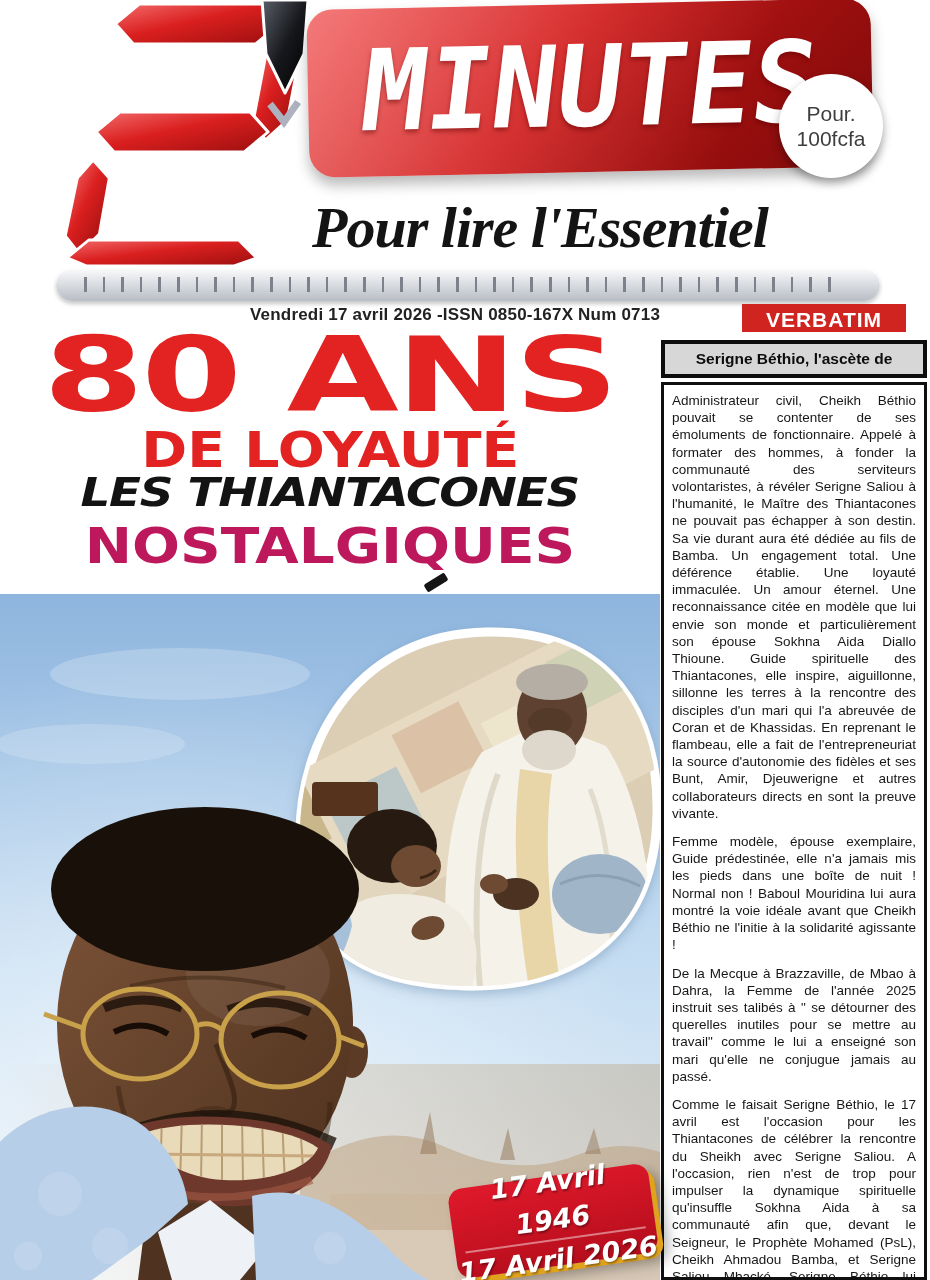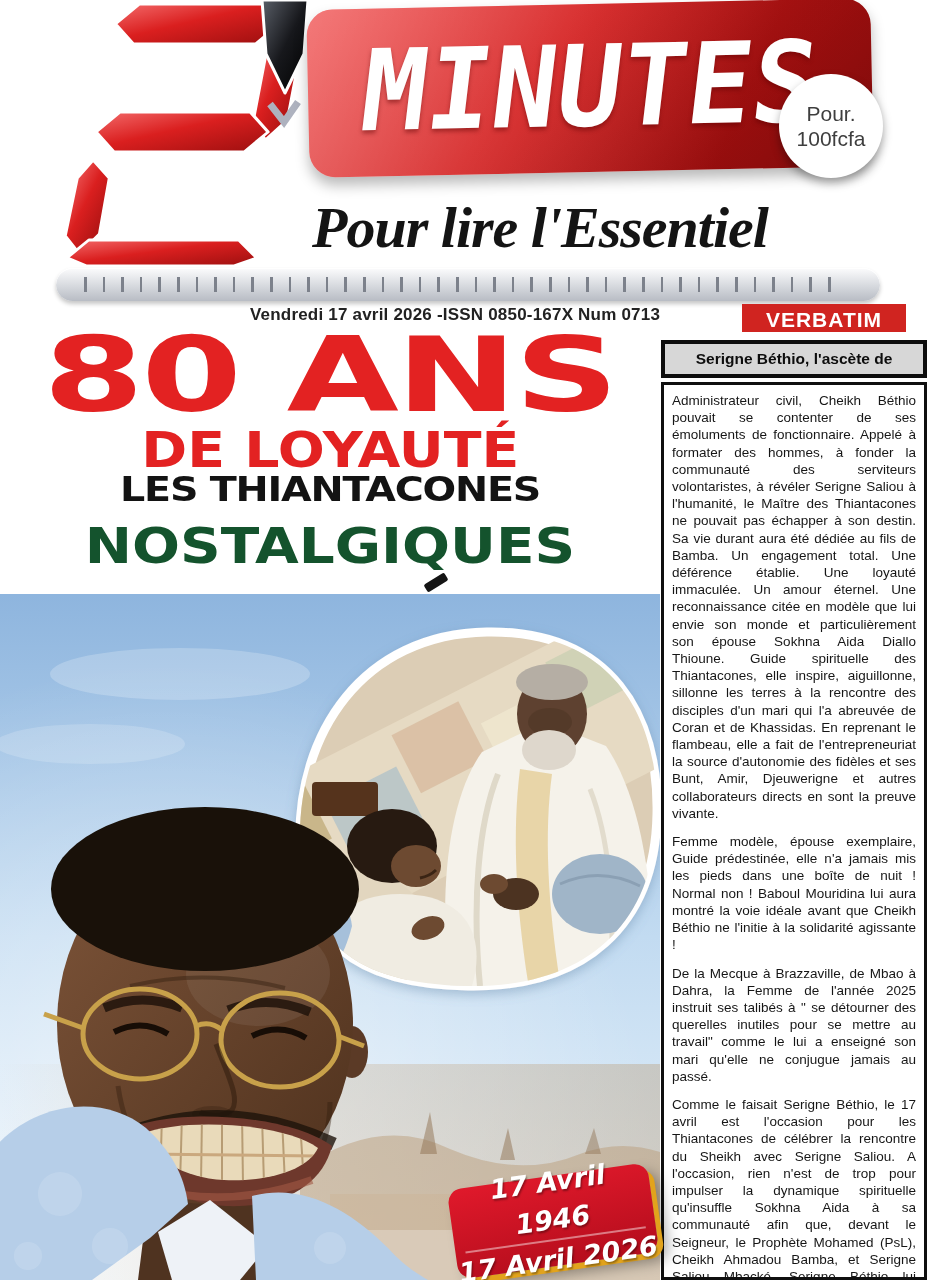"LES THIANTACONES" .hl-3 { font-size: 33px -> 39px; font-style: none -> italic }
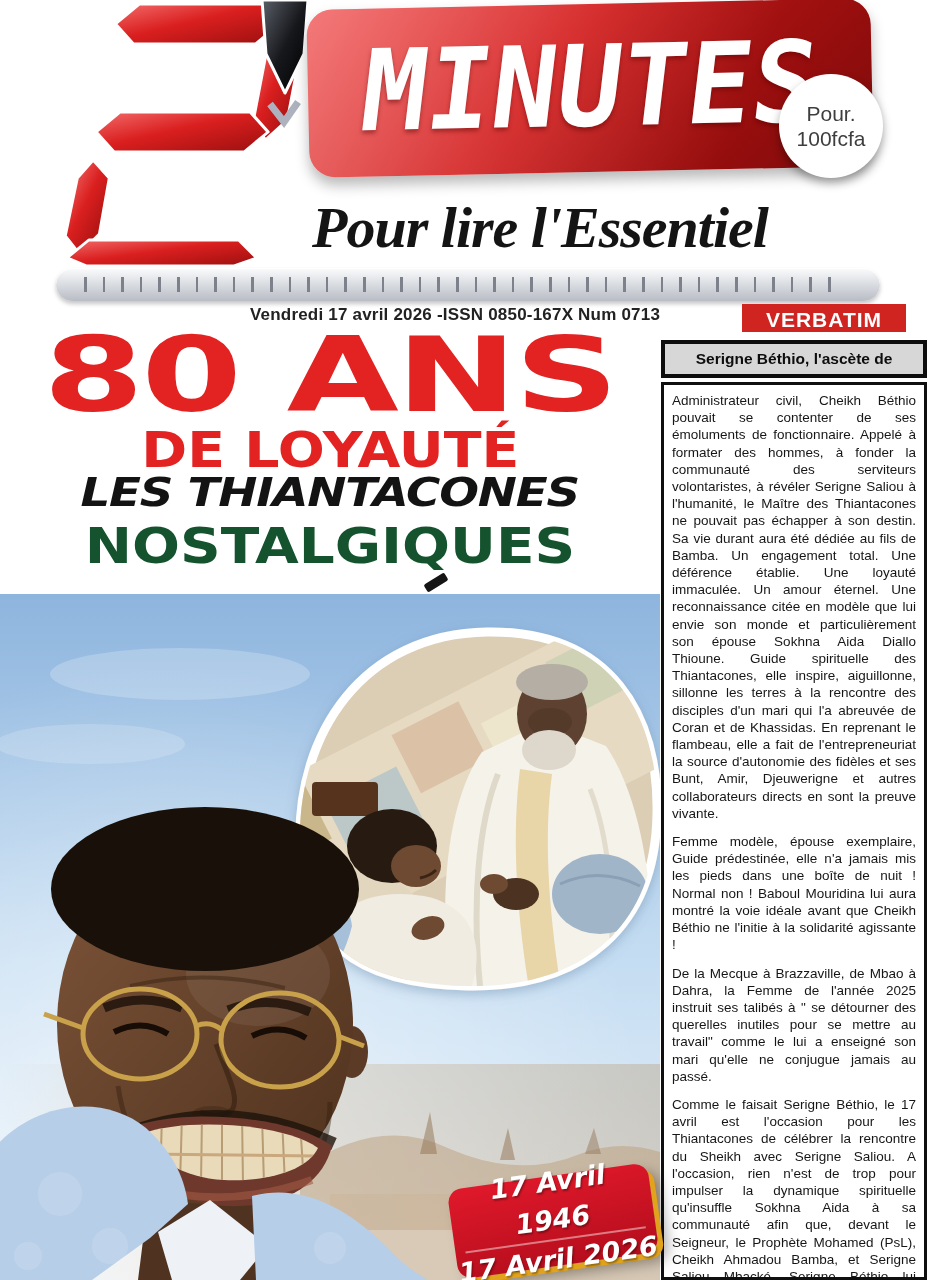"NOSTALGIQUES" .hl-4 { color: #14532d -> #be185d }
